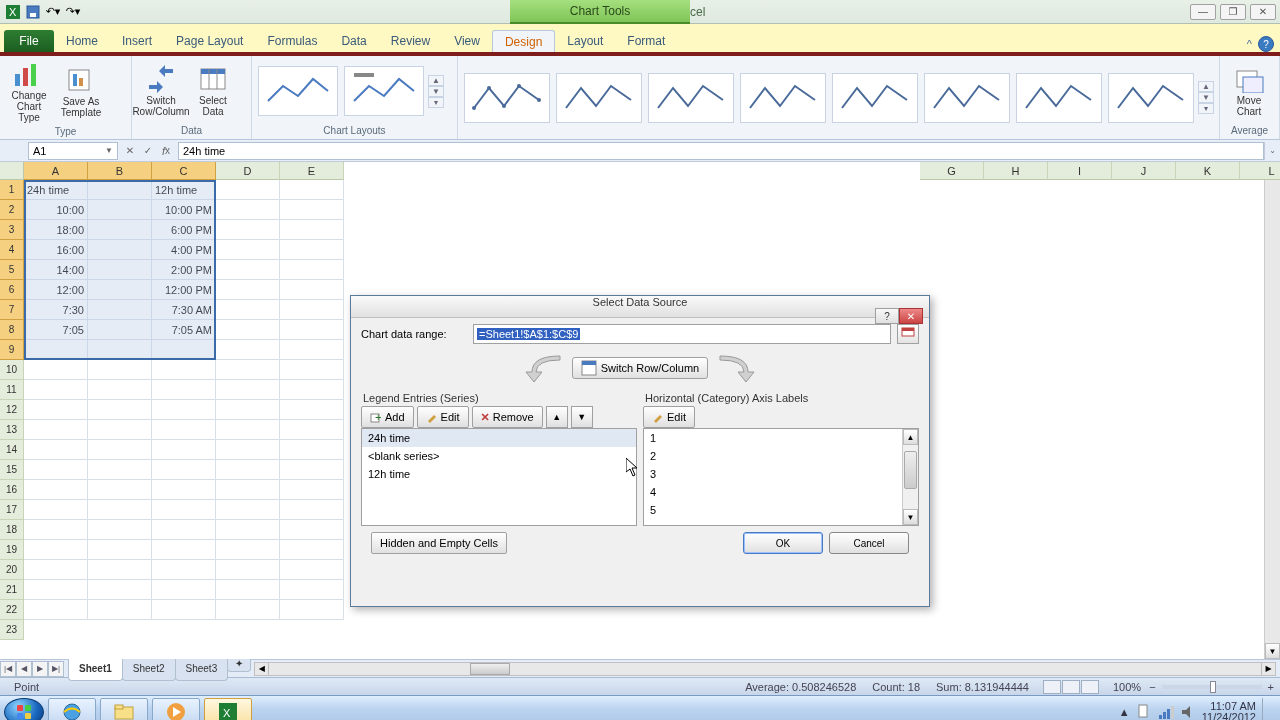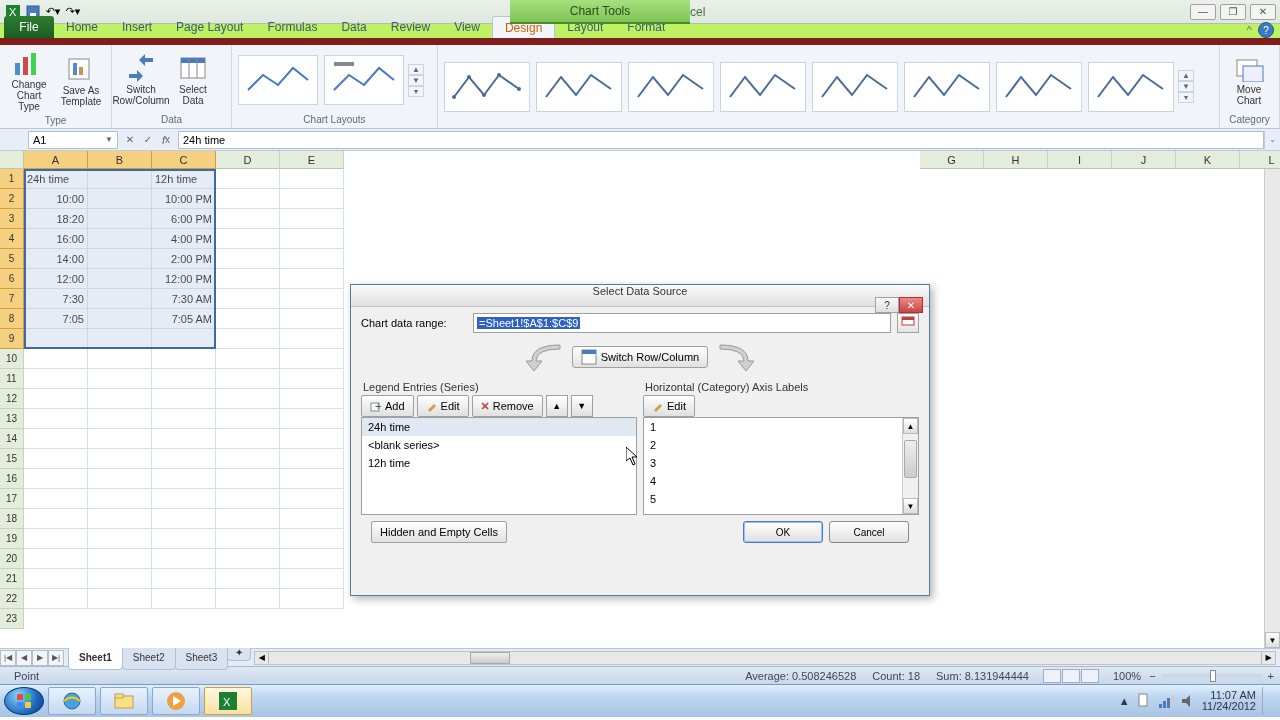"File" .ribbontabs { background: #bef264 -> #fef9c3; border-bottom: 7px solid #7f1d1d -> 4px solid #7f1d1d; height: 21px -> 32px }
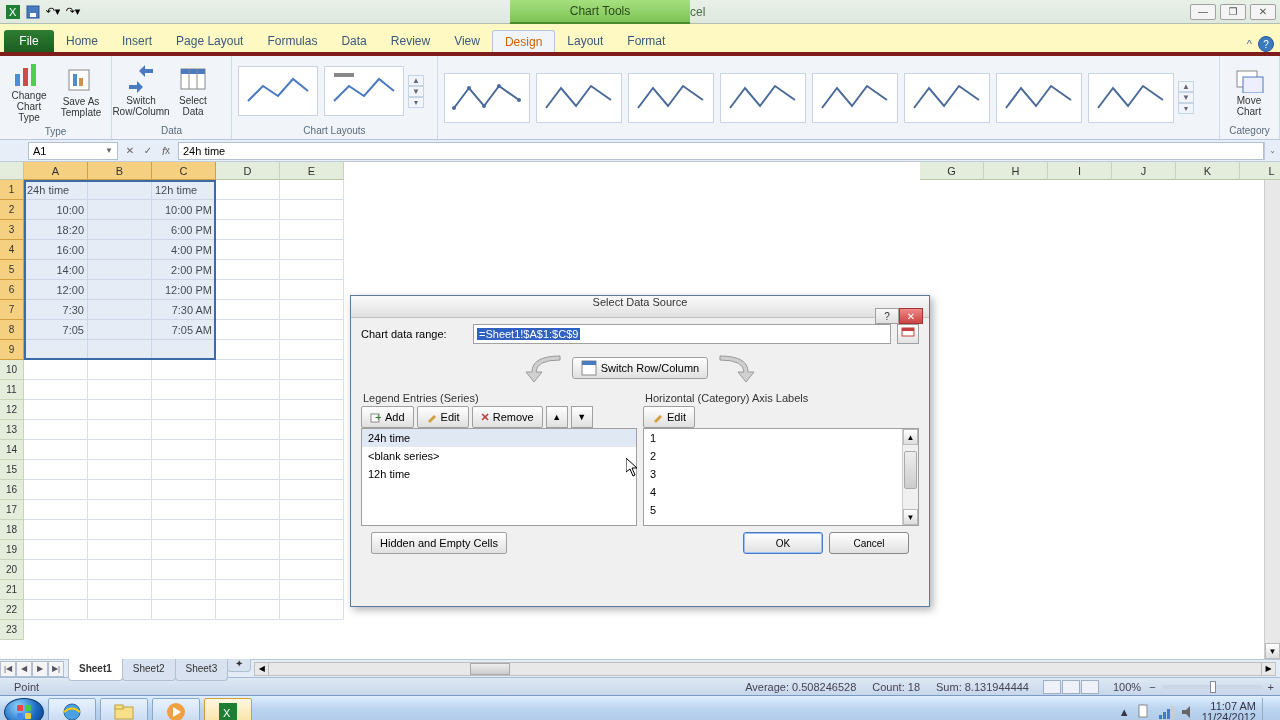"Change Chart Type" div.rgroup { width: 112px -> 132px }
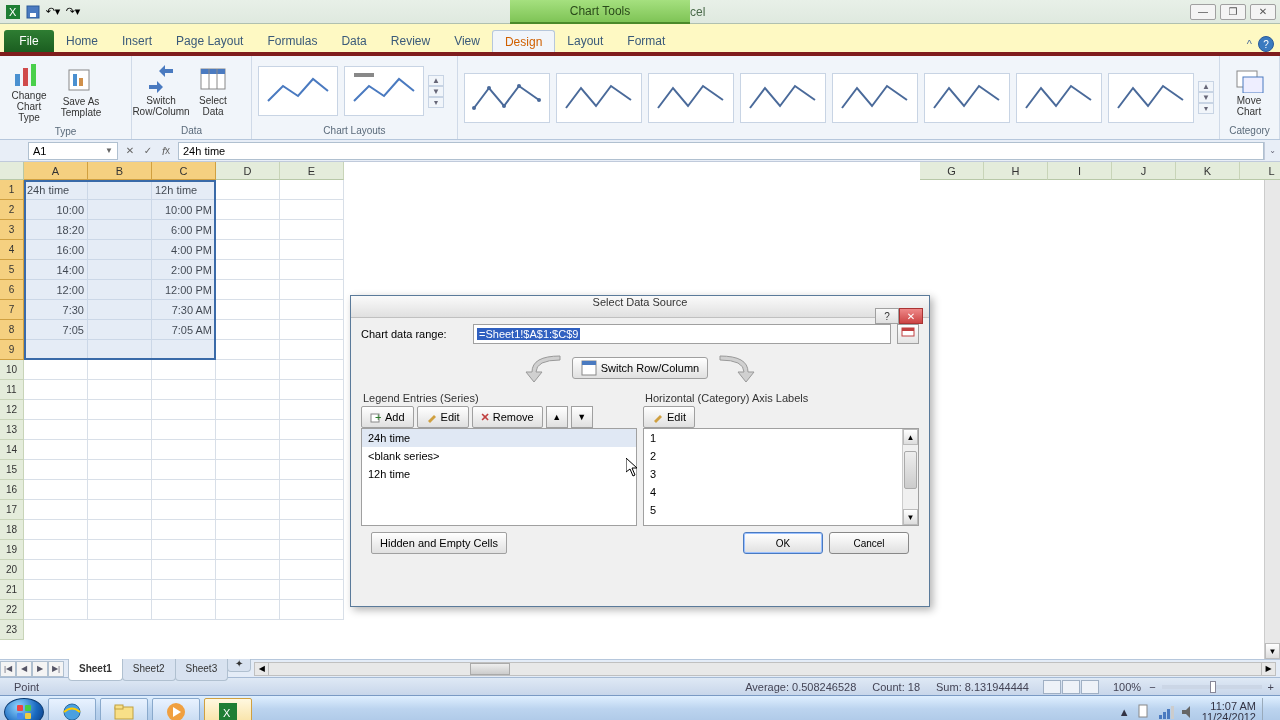"Category" div.label { text: Category -> Average }
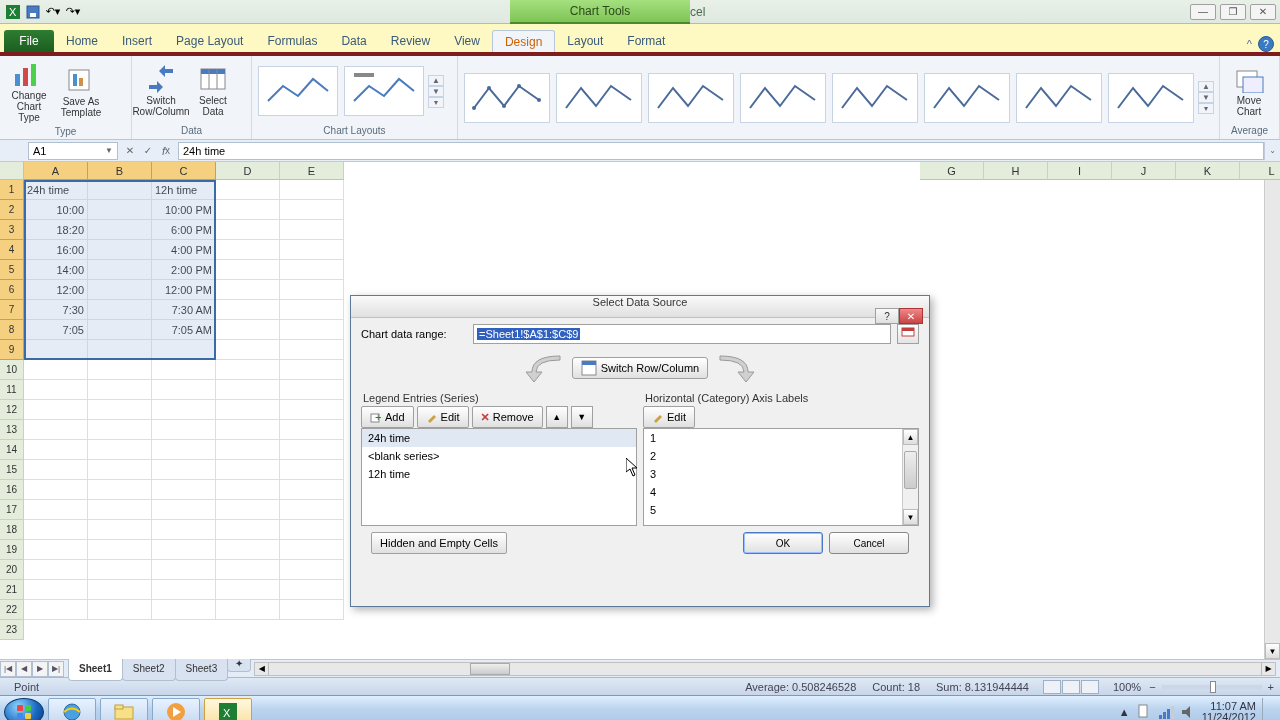"18:20" div.cell { text: 18:20 -> 18:00 }
